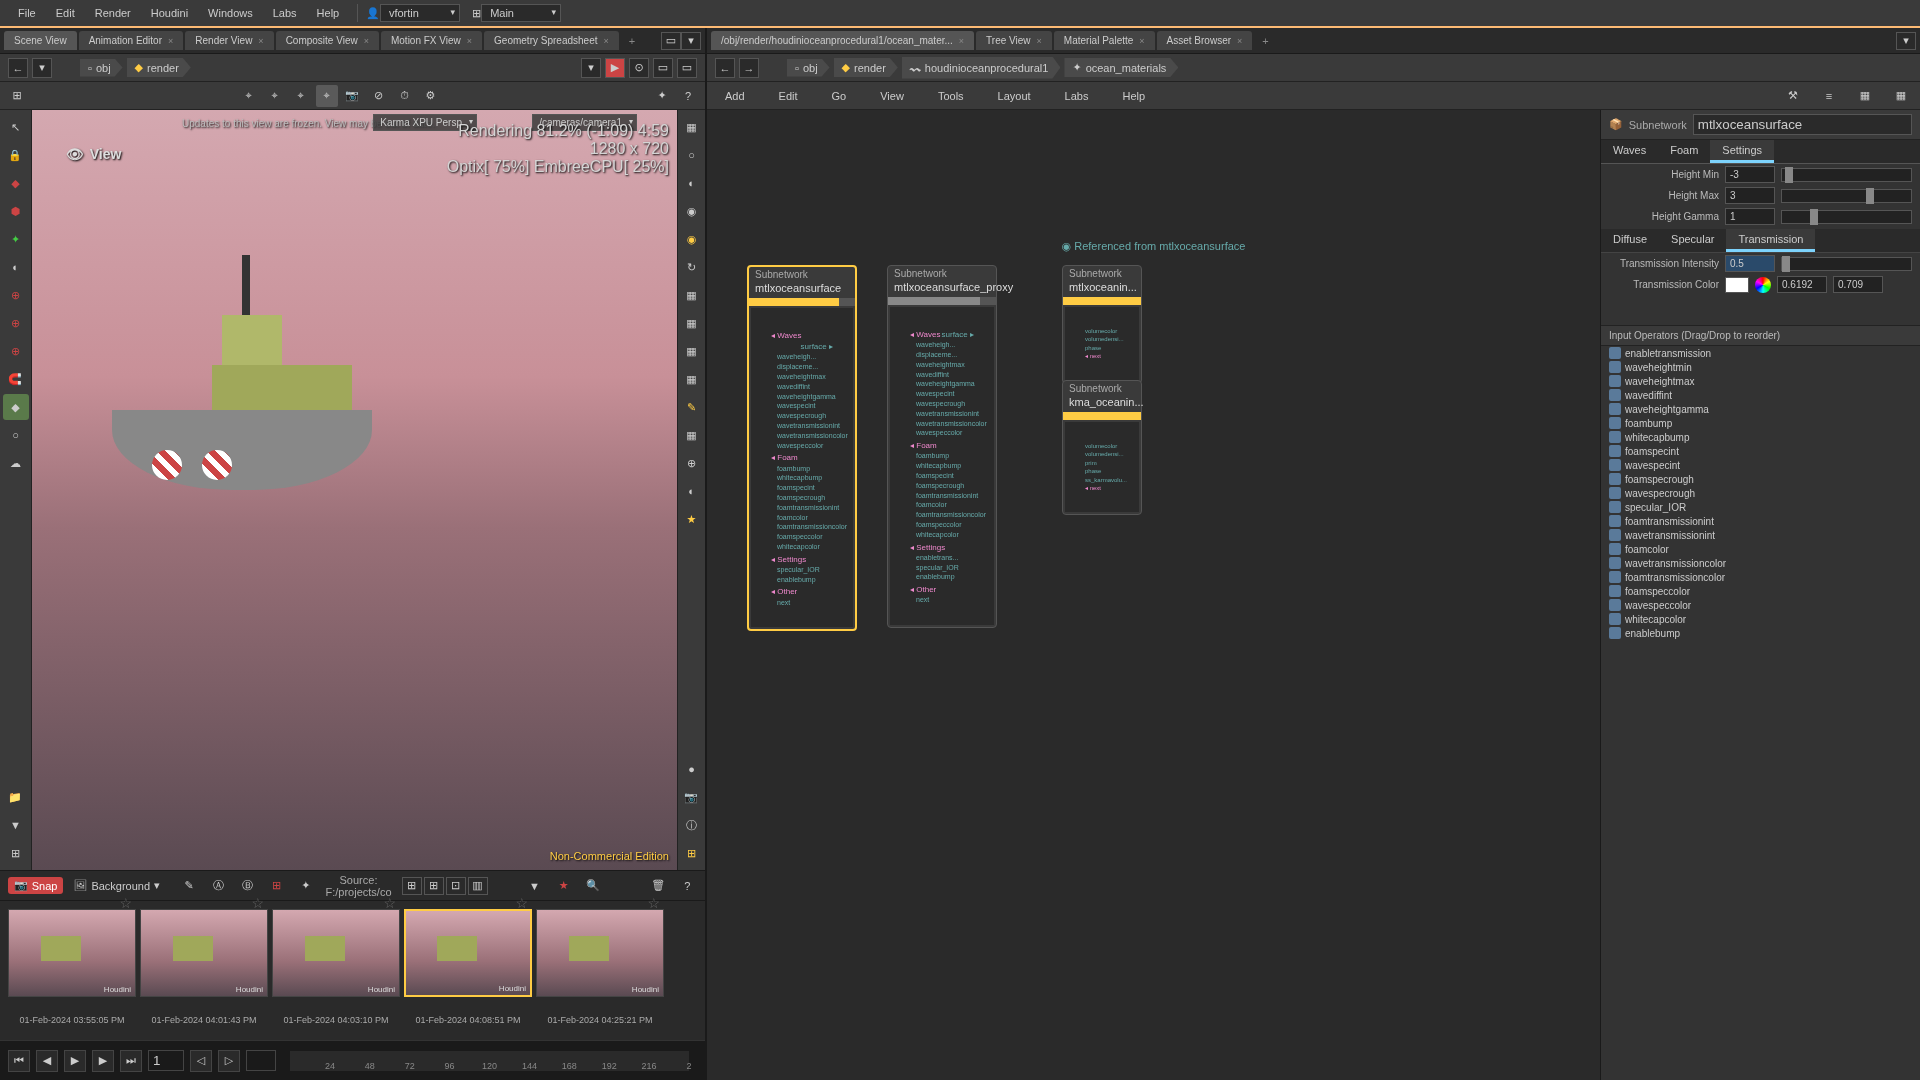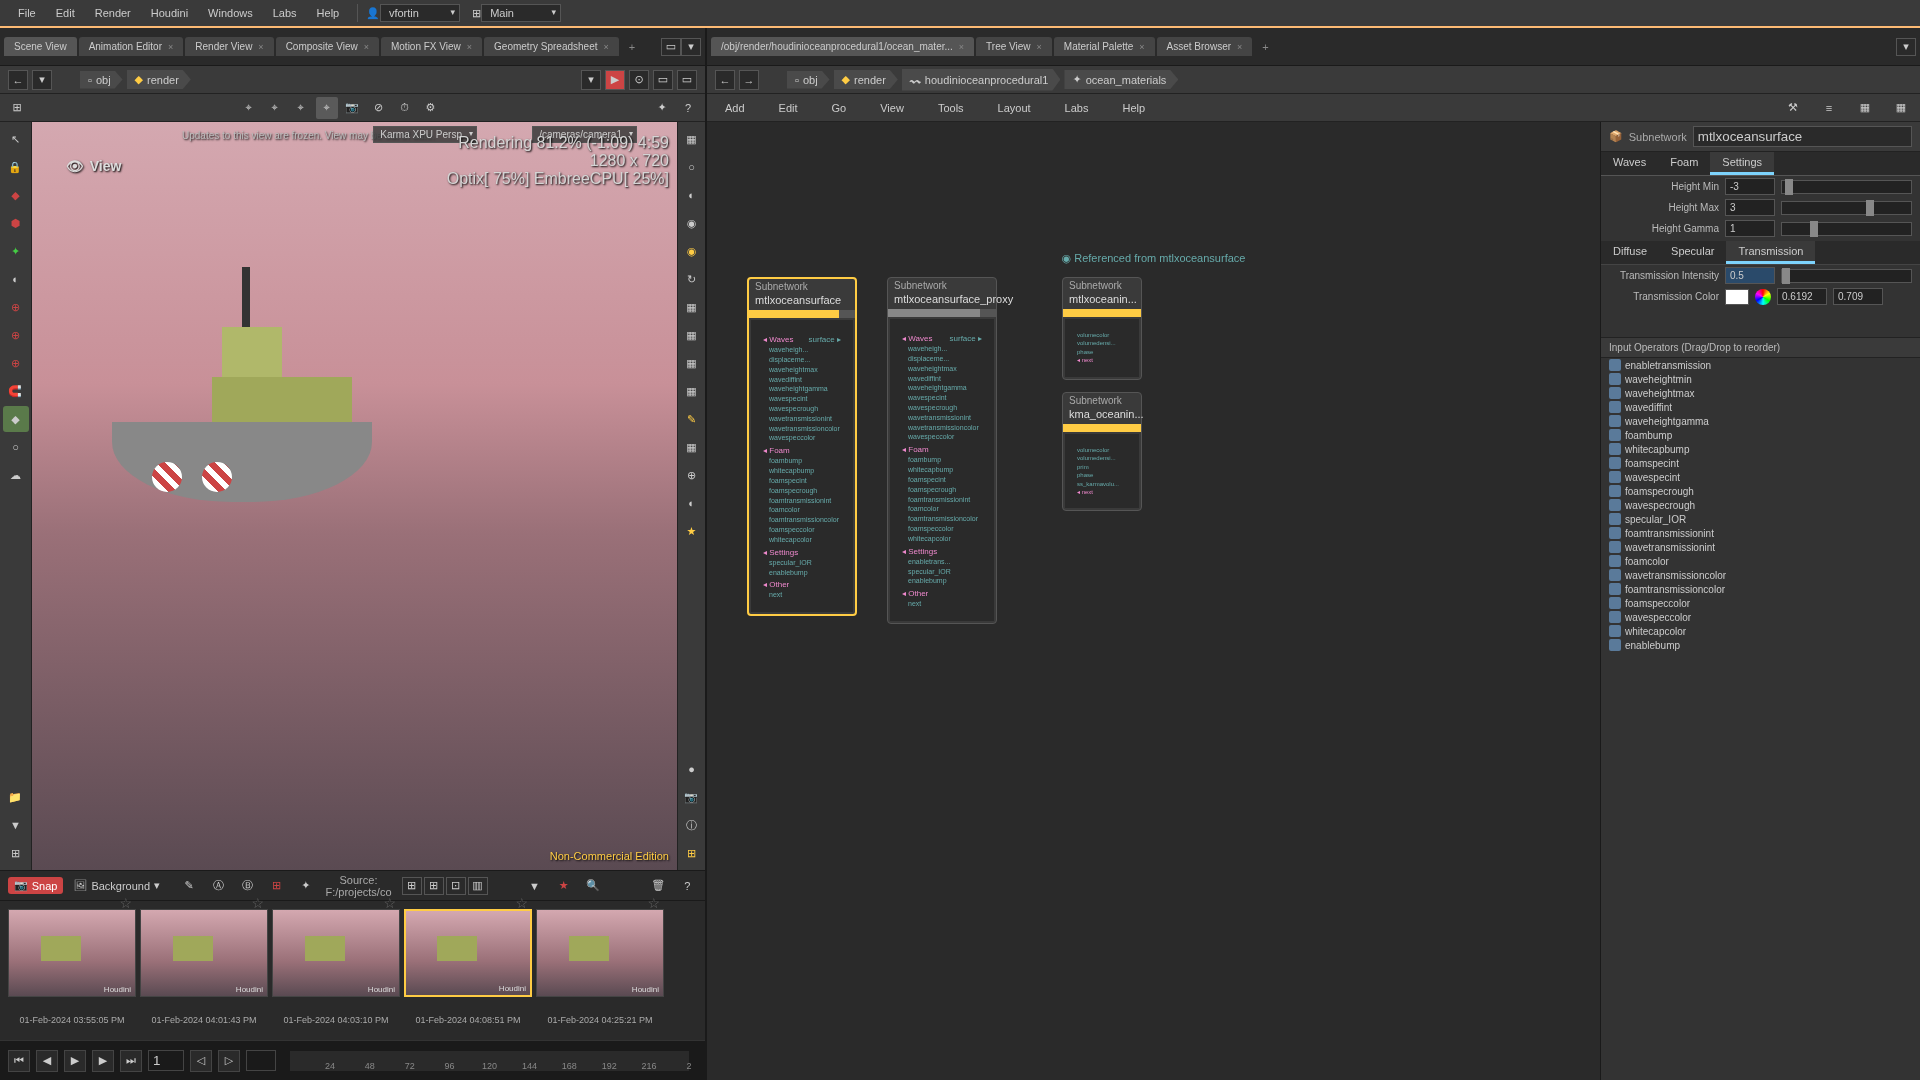"Scene View" .tab-strip { height: 38px -> 26px }
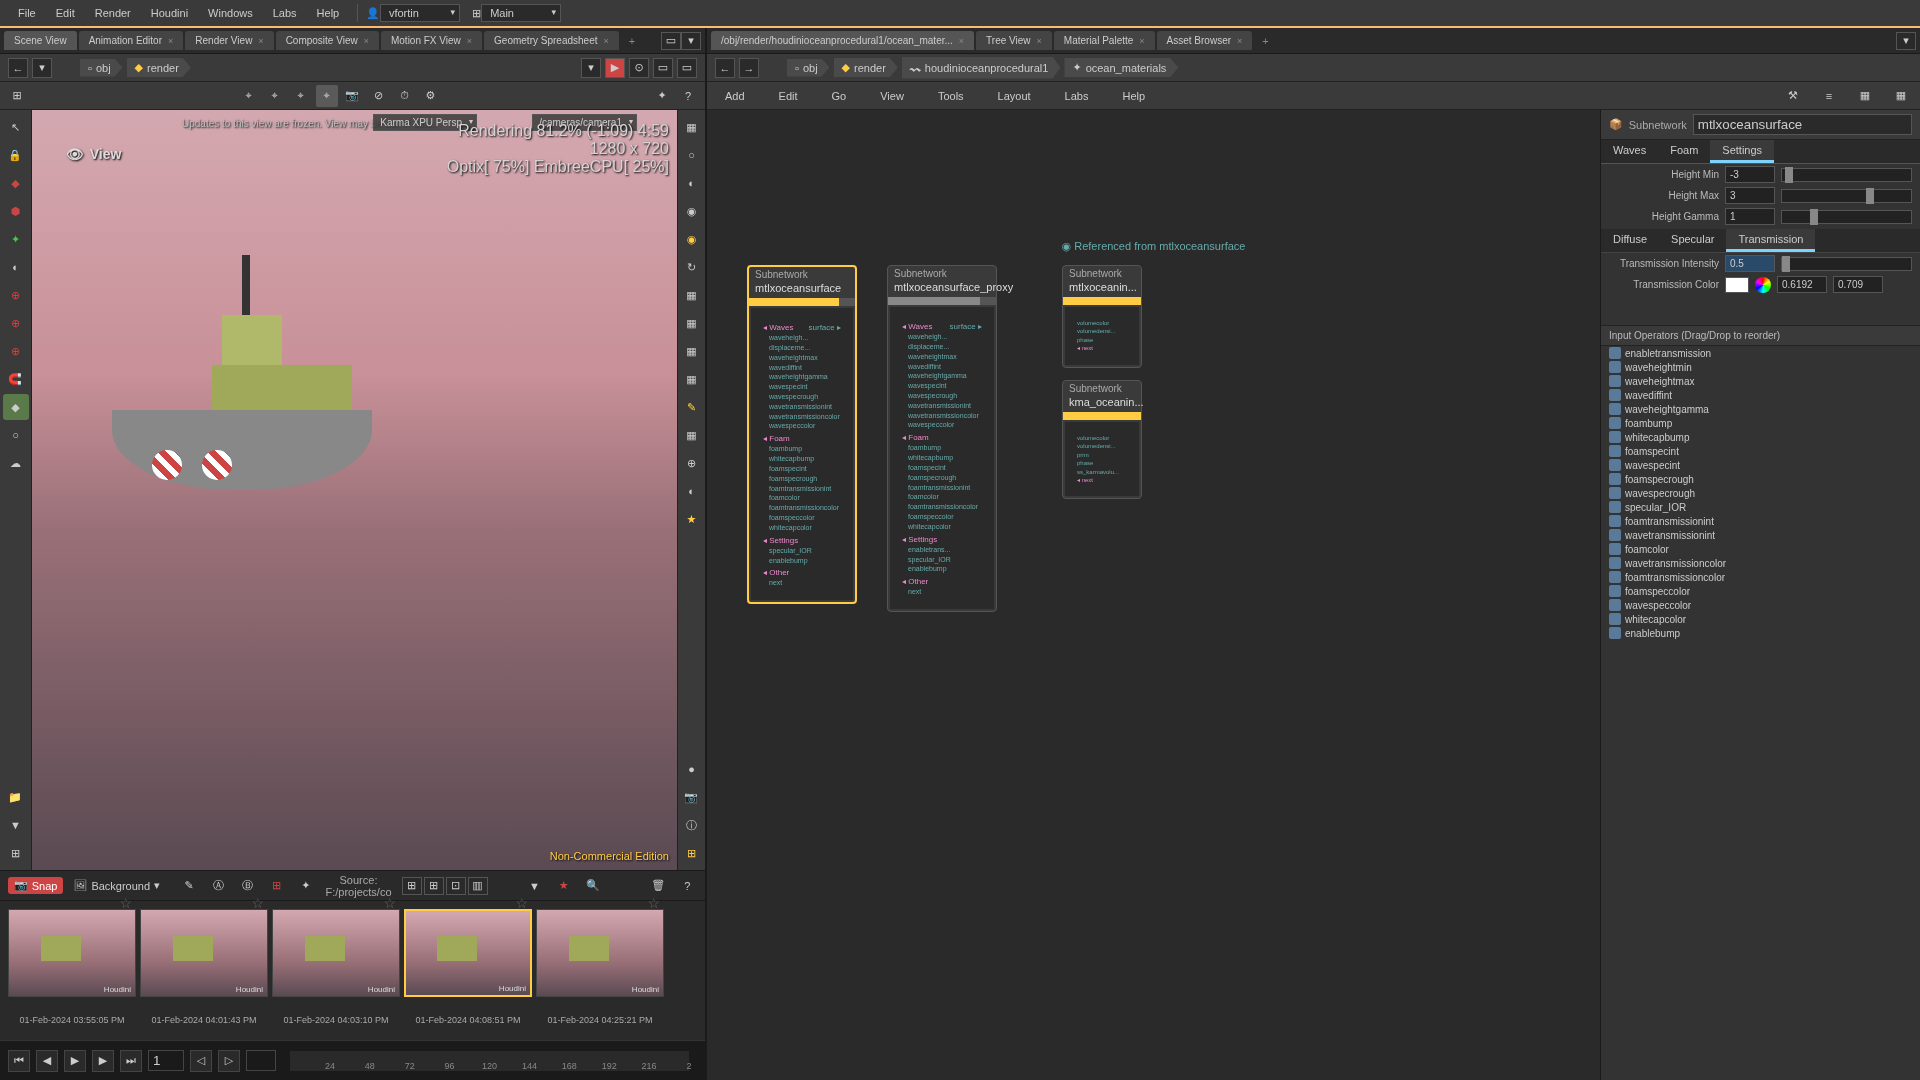"◂ Waves" .node-body { padding: 12px -> 20px }
